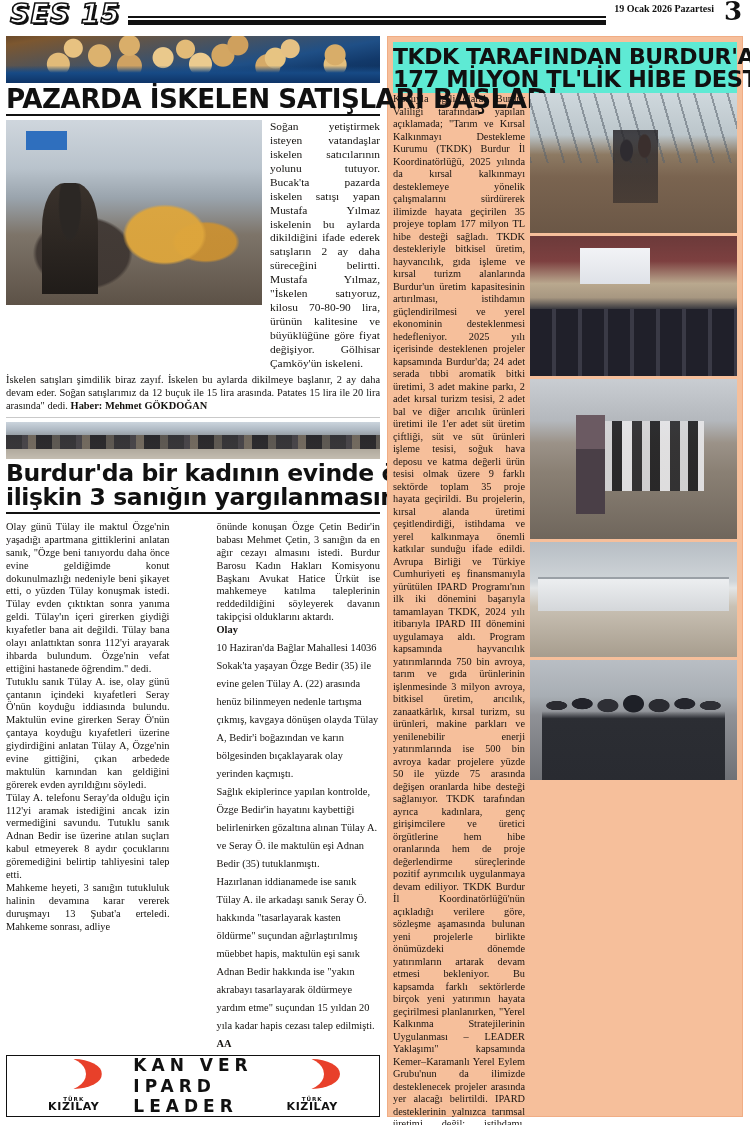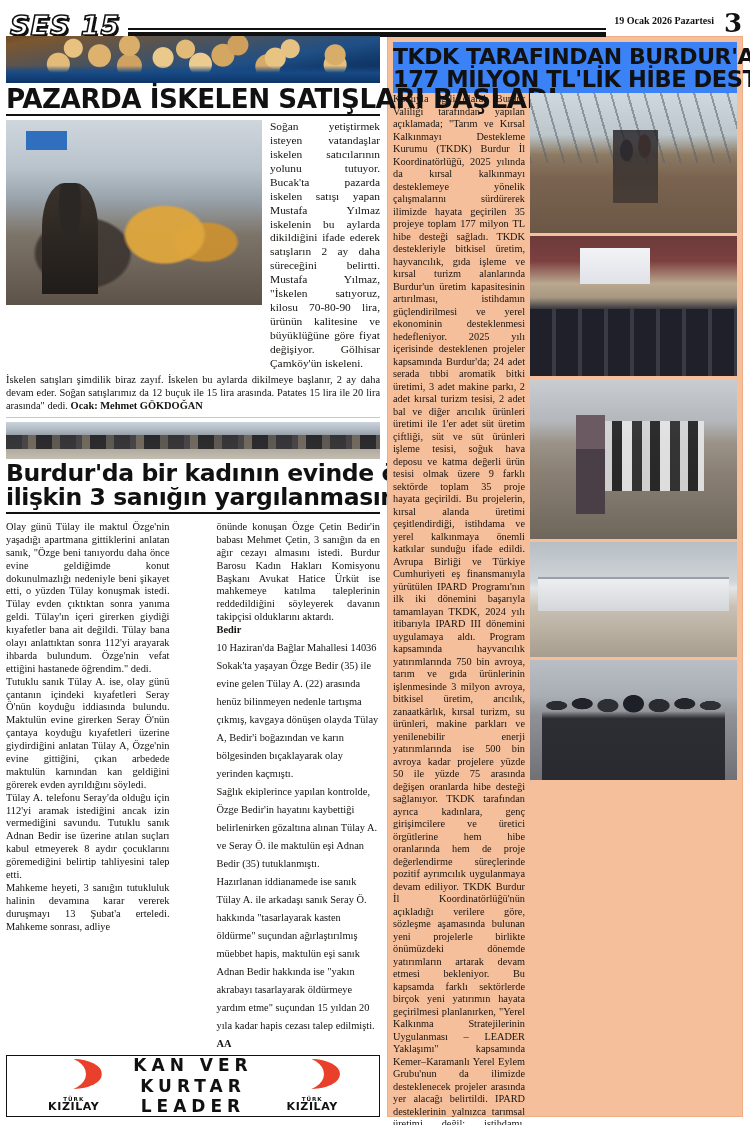"SES 15" .masthead { padding: 12px 6px -> 0 6px }
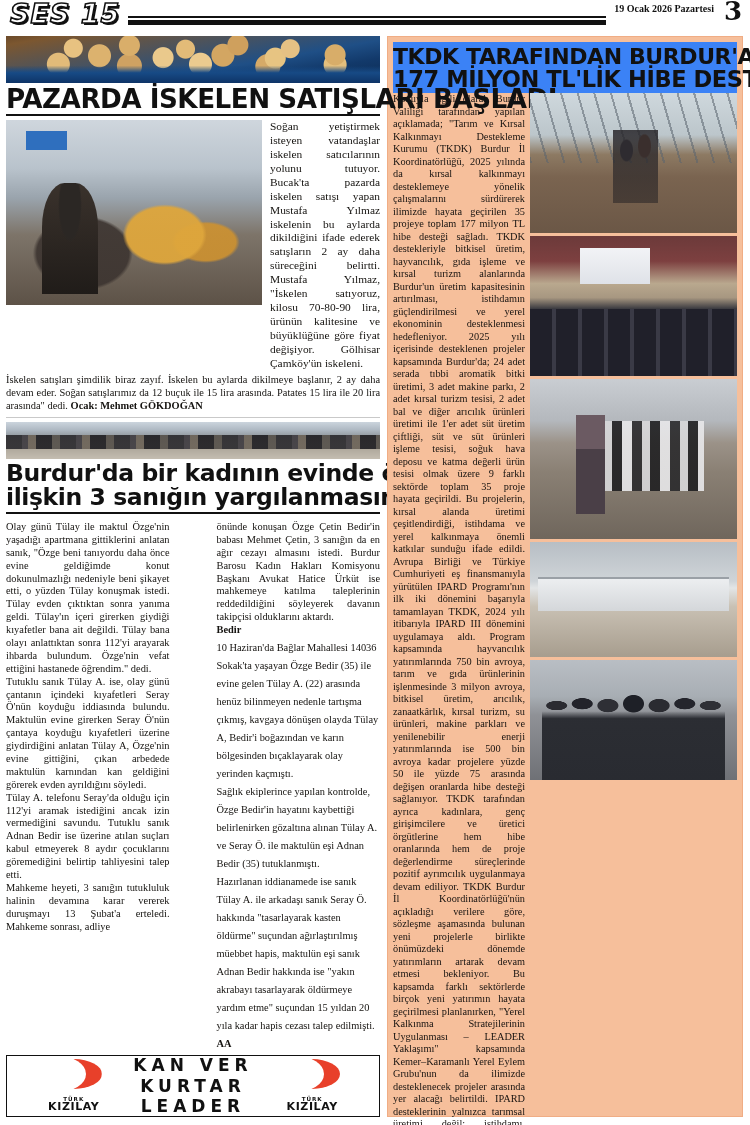"TKDK TARAFINDAN BURDUR'A" div { background: #3b82f6 -> #5eead4 }
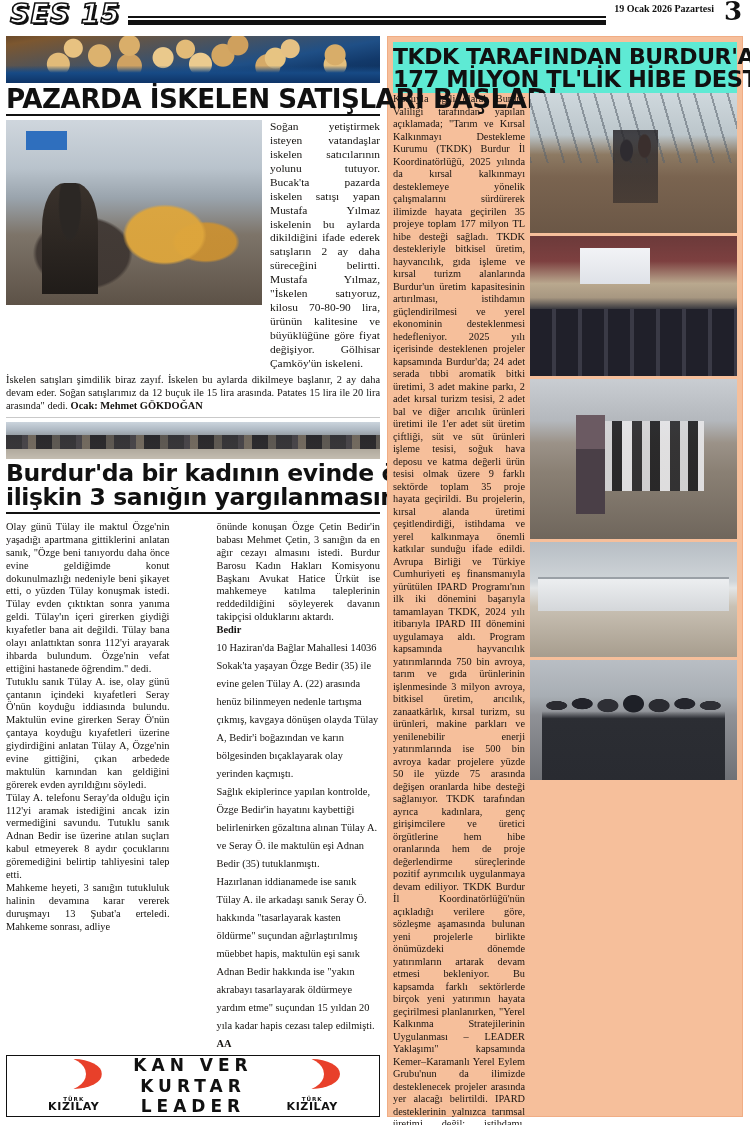"Ocak: Mehmet GÖKDOĞAN" span.credit { text: Ocak -> Haber }
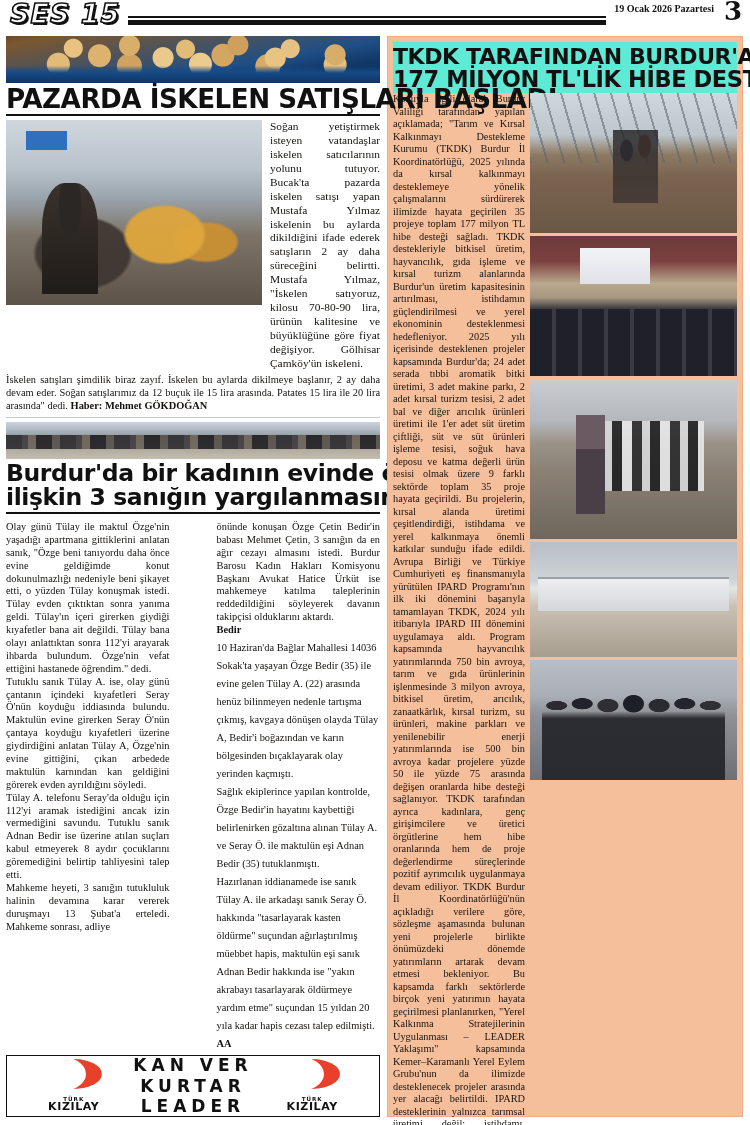"Bedir" div.body-text { text: Bedir -> Olay }
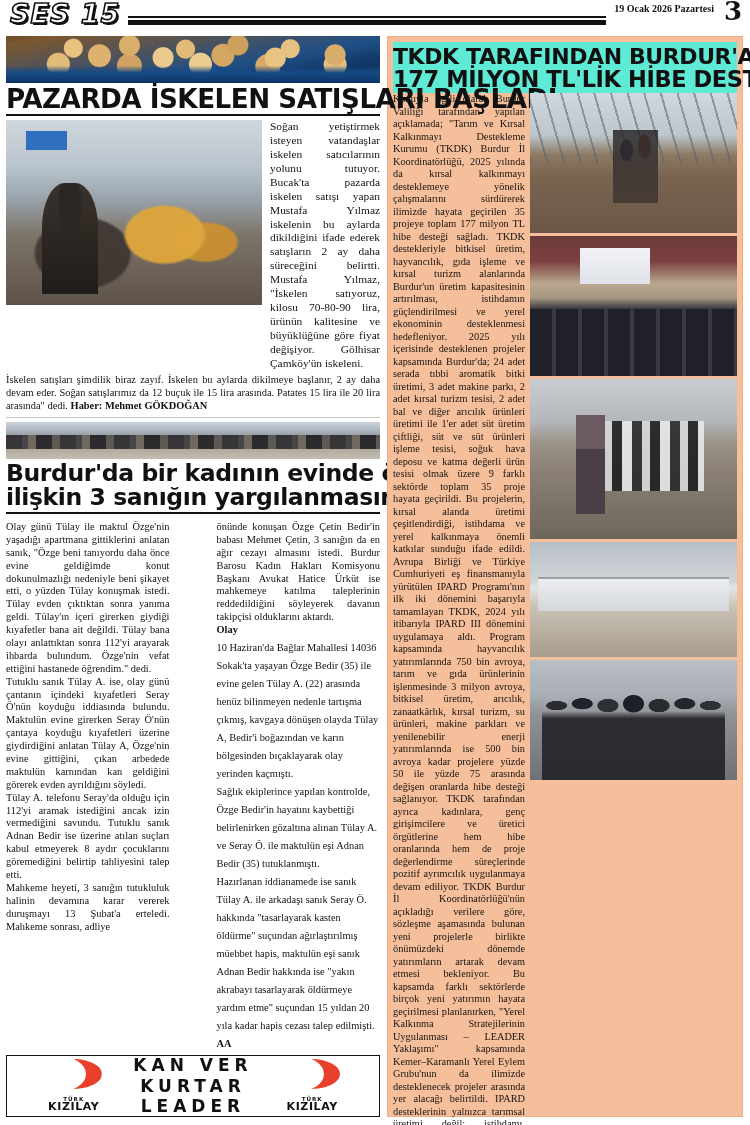"KAN VER" .ad-slogan { text-align: center -> left }
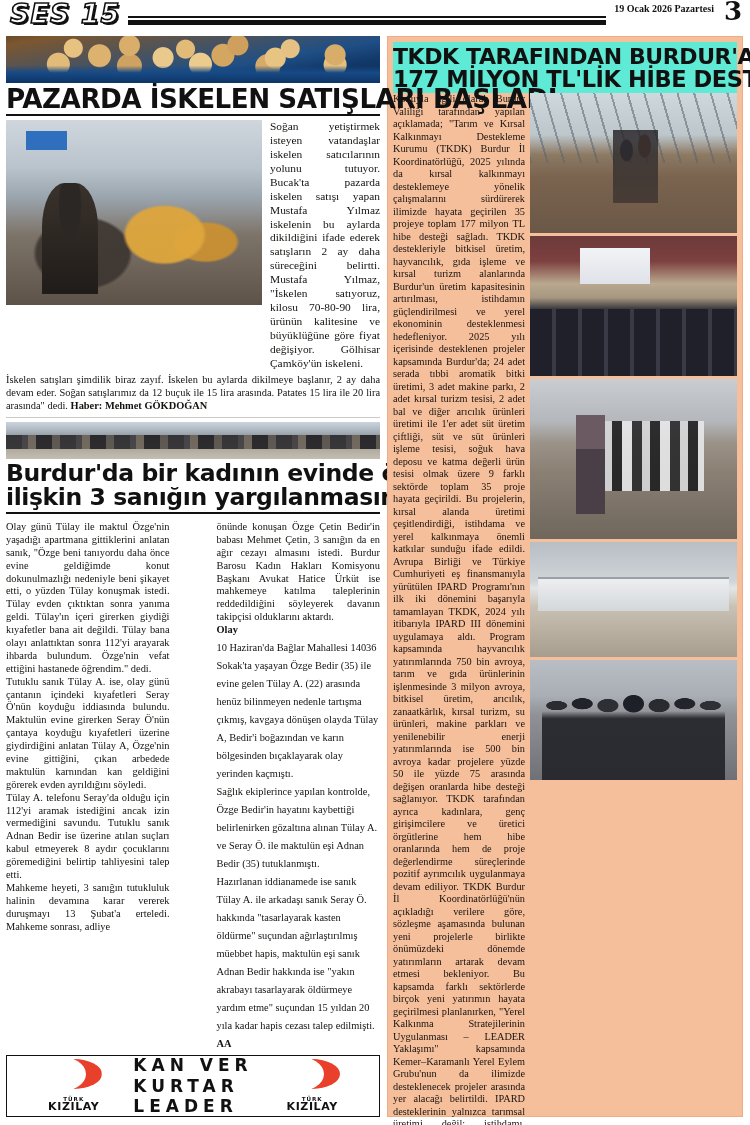"KURTAR" div { text: KURTAR -> IPARD }
